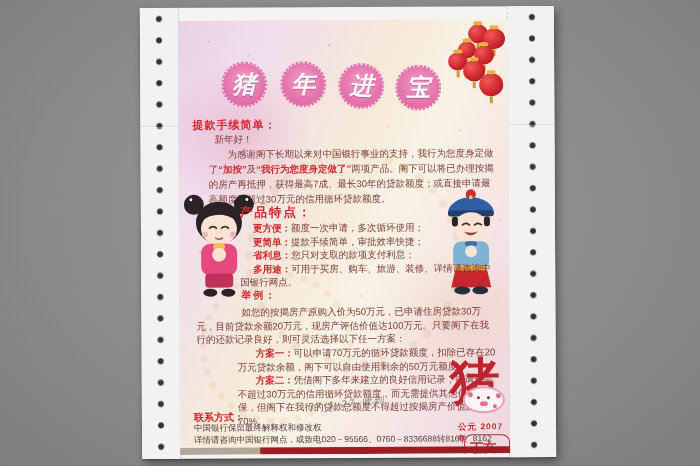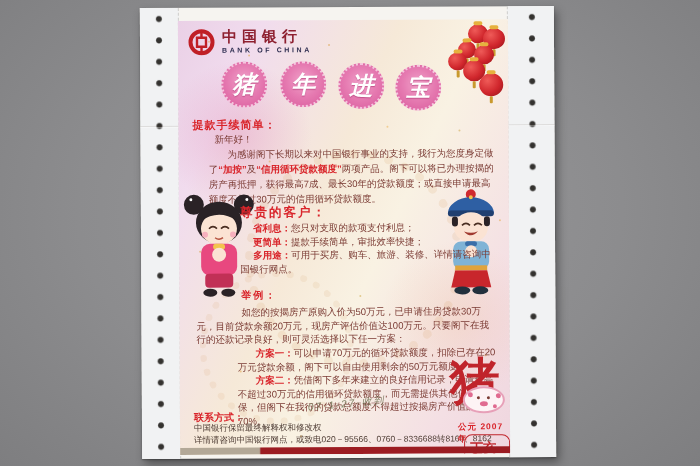"中国银行" div.logo-row { html: <div> <svg> <circle></circle> <rect></rect> <line></line> <line></line> </svg> <div> <div>中国银行</div> <div>BANK OF CHINA</div> </div> </div> -> none }
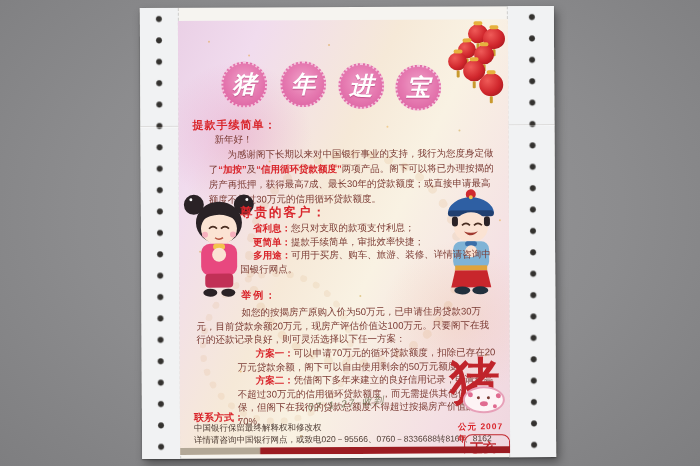"“信用循环贷款额度”" span.red { text: 信用循环贷款额度 -> 我行为您度身定做了 }
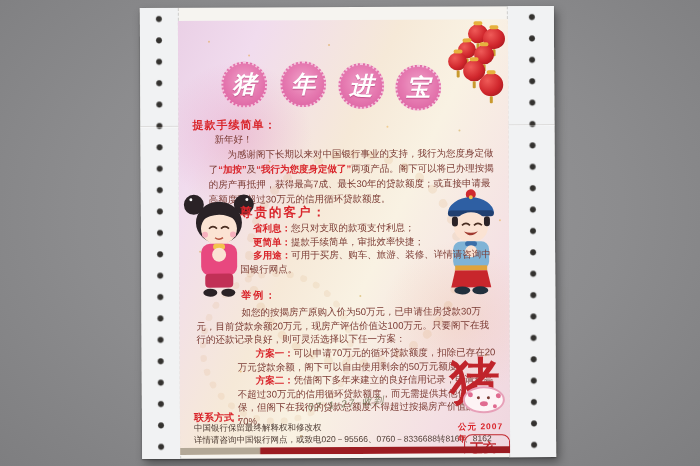"尊贵的客户：" div.feat-heading { text: 尊贵的客户 -> 产品特点 }
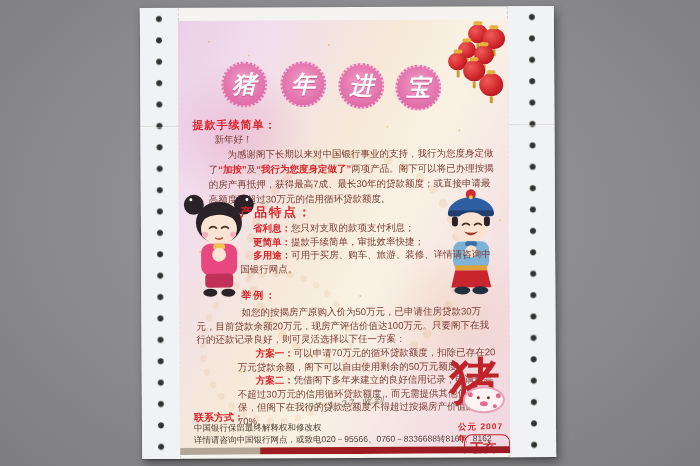"更方便：额度一次申请，多次循环使用；" div.feat-item { html: none -> <div><span>更方便：</span><span>额度一次申请，多次循环使用；</span></div> }
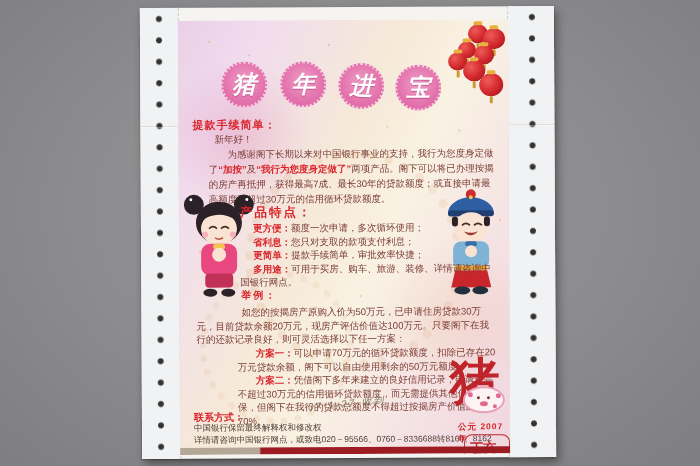"省利息：您只对支取的款项支付利息；" div.feat-item { order: before "更简单：提款手续简单，审批效率快捷；" -> after "更简单：提款手续简单，审批效率快捷；" }
